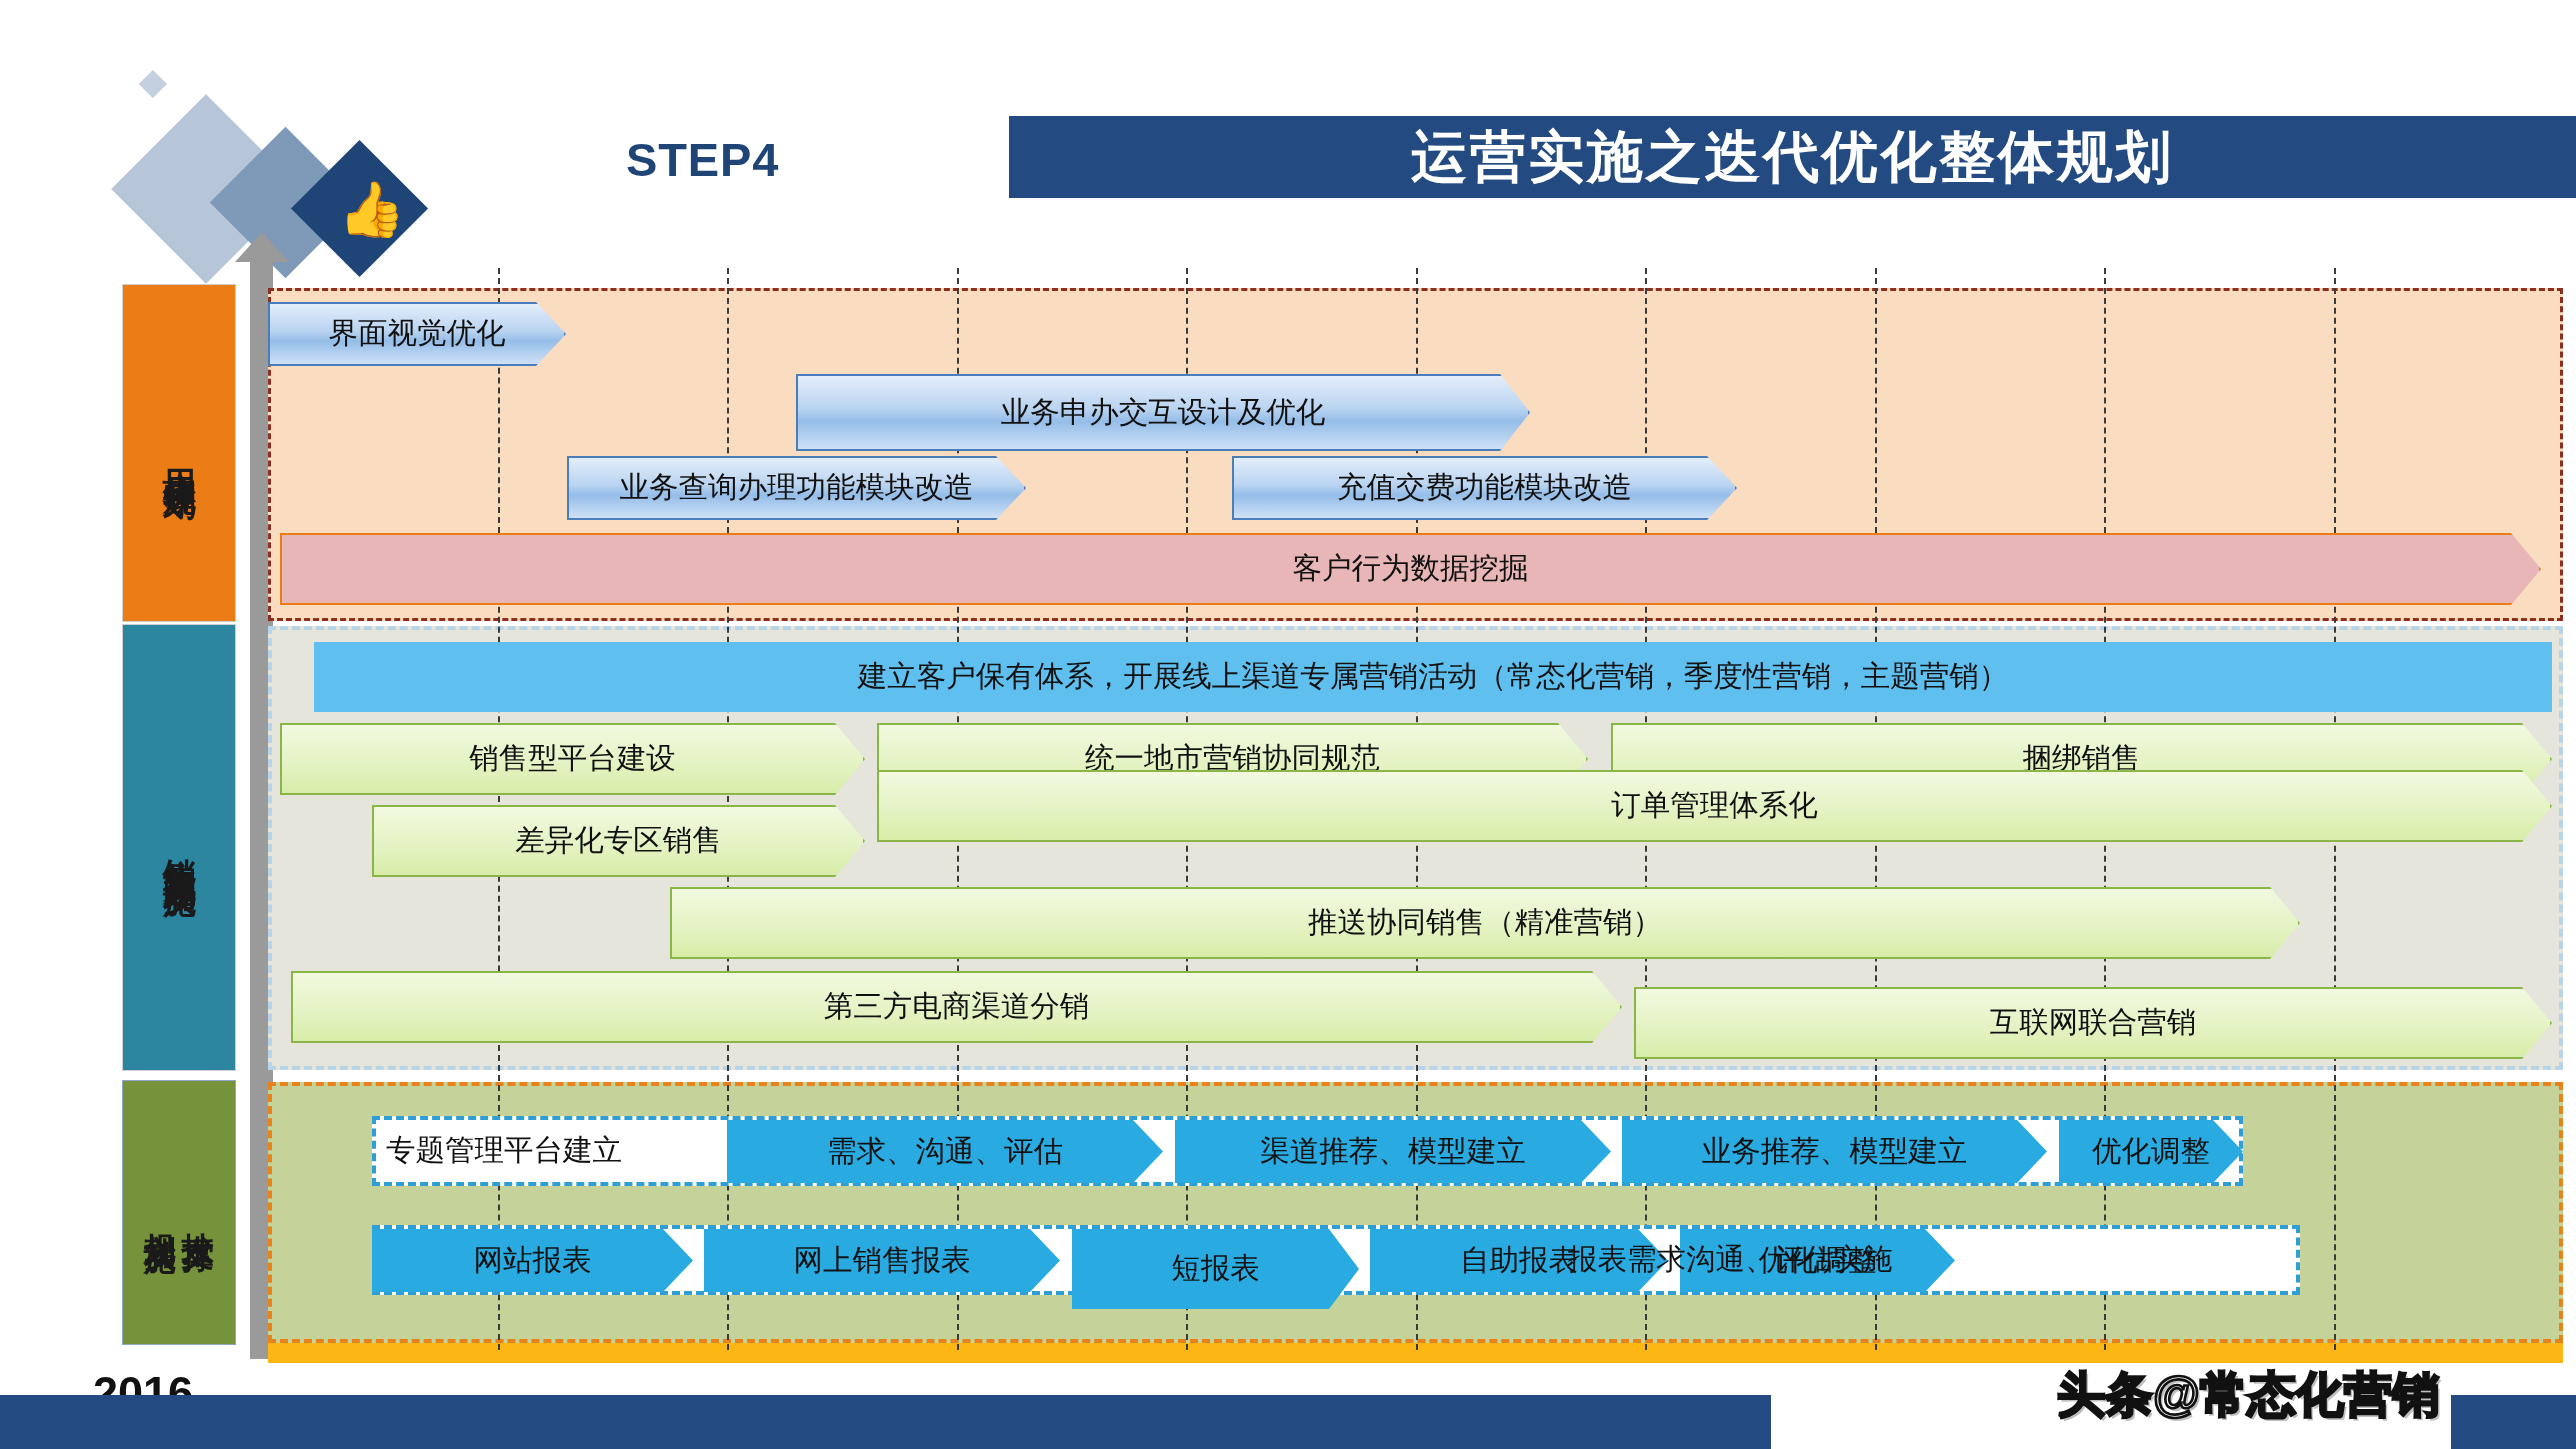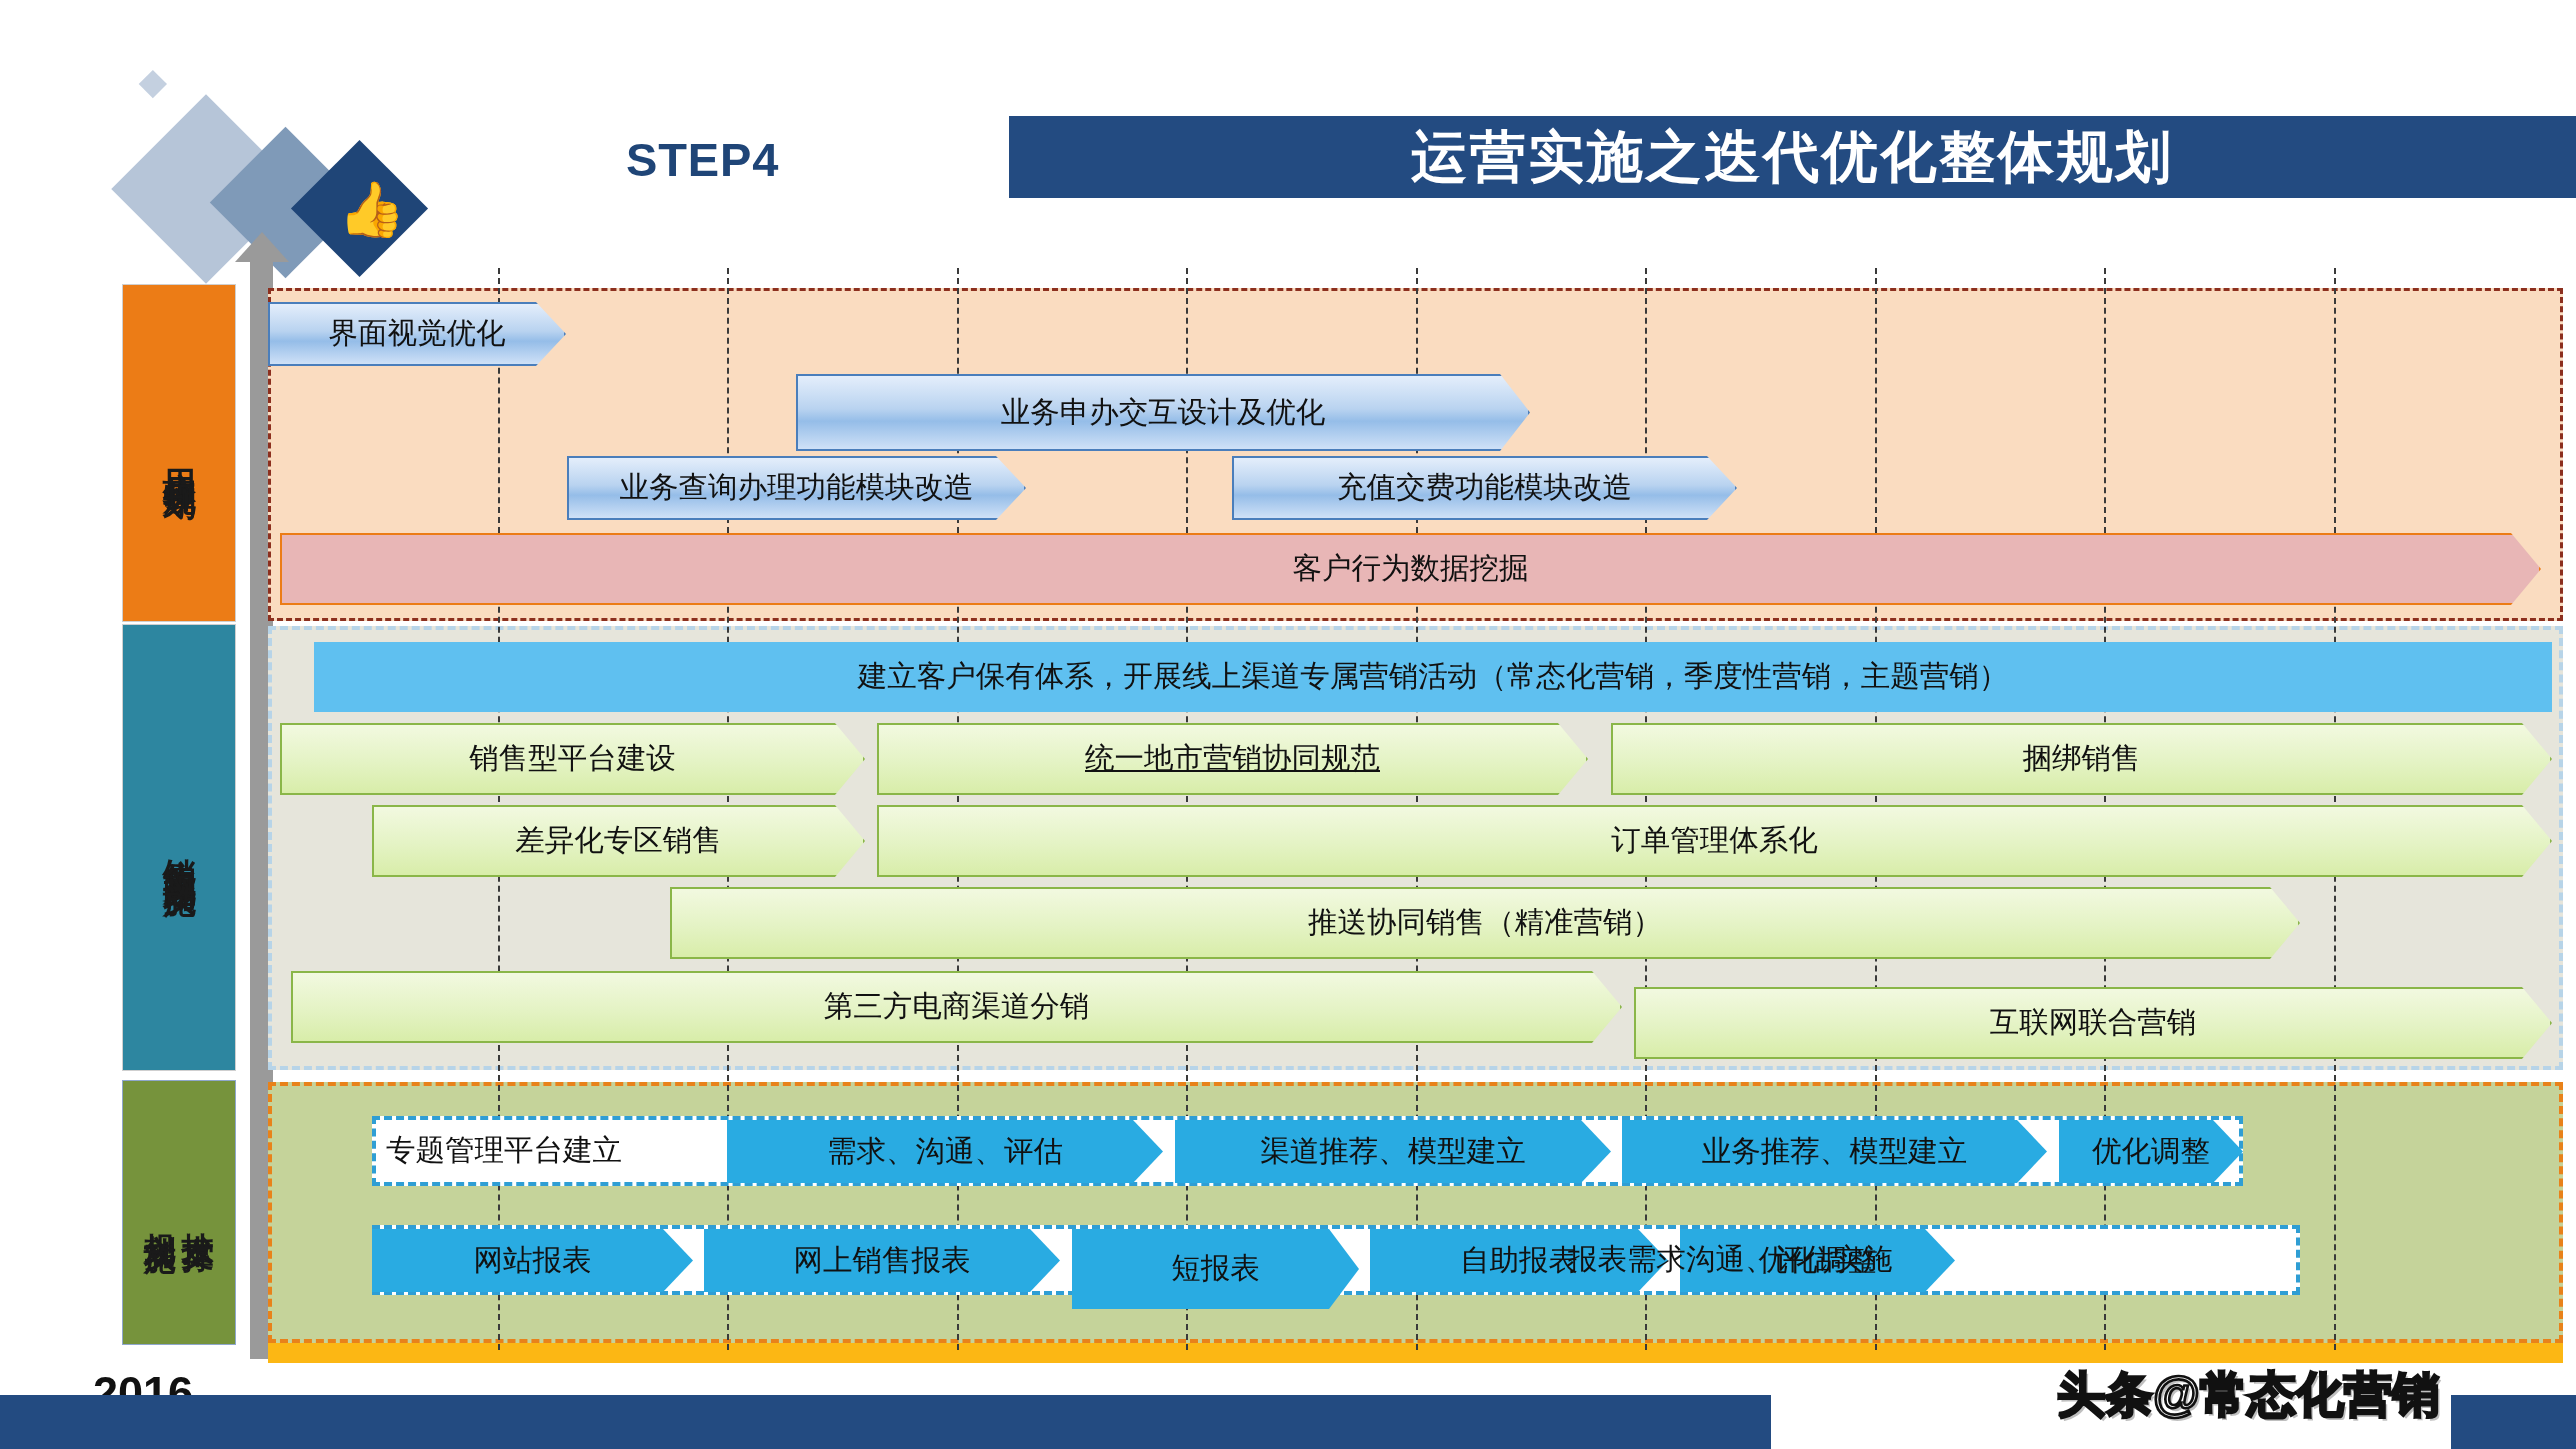"统一地市营销协同规范" div.bar { text-decoration: underline -> none }
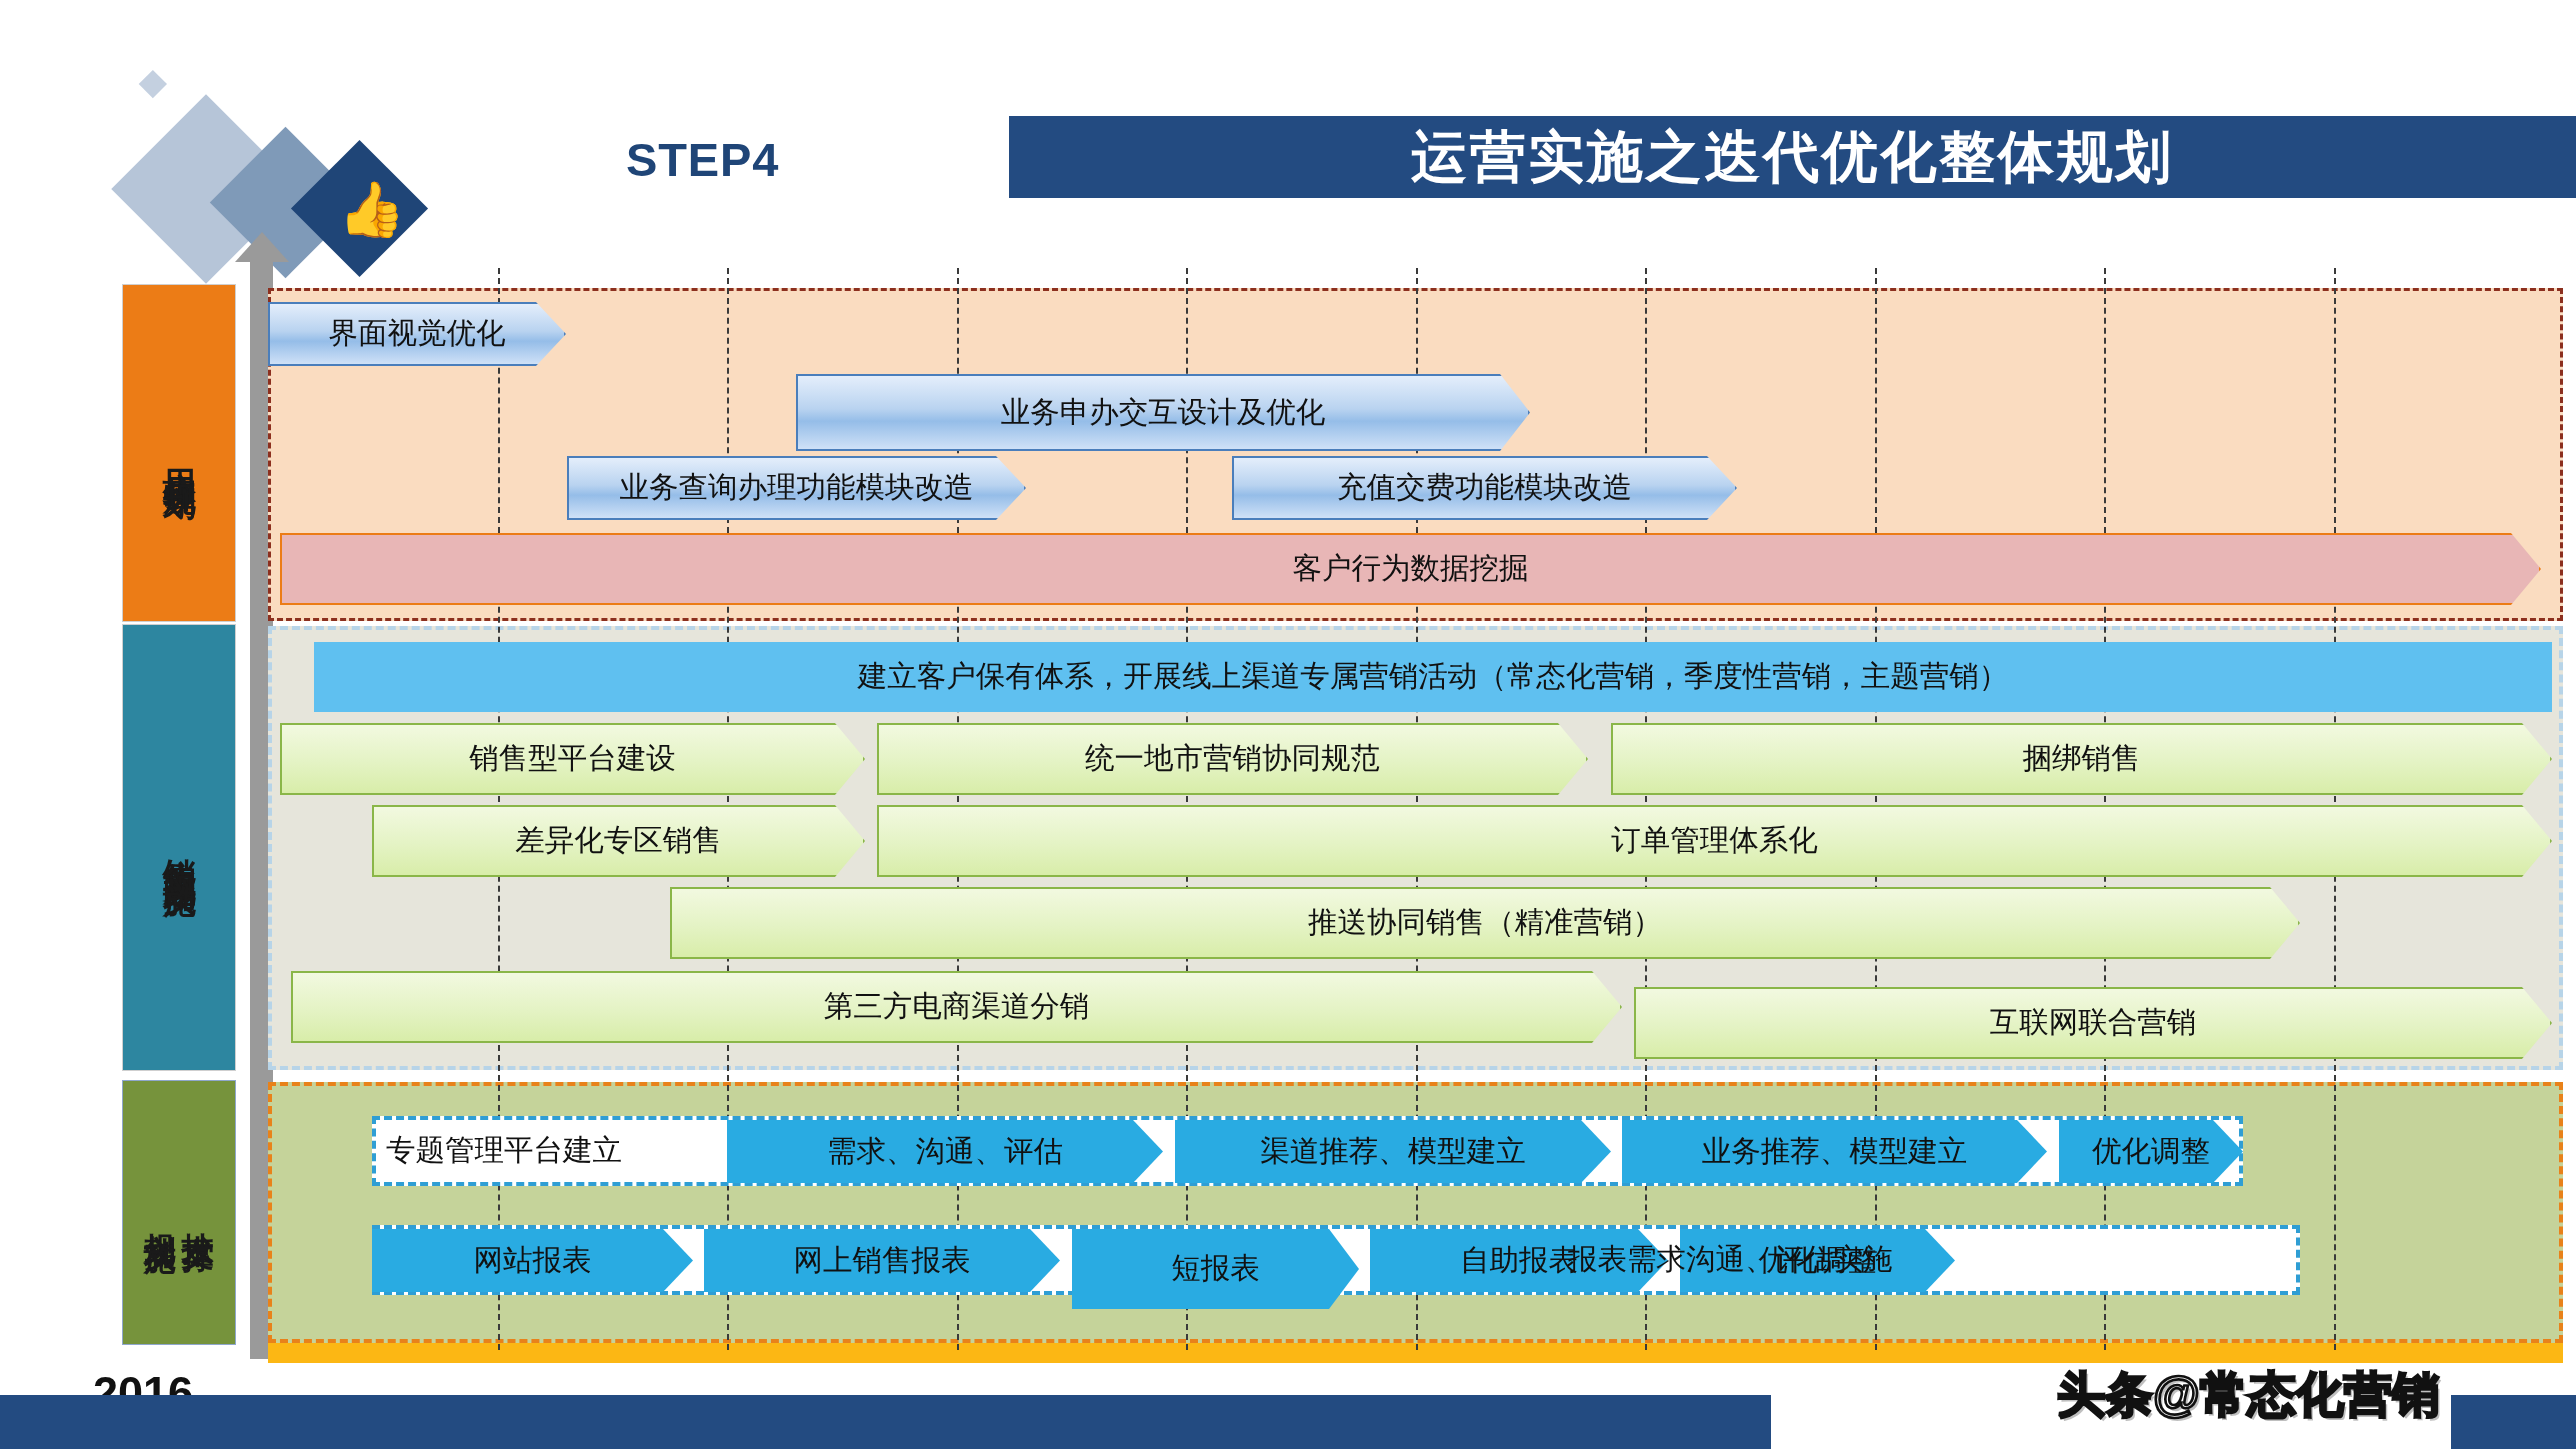"订单管理体系化" div.bar { top: 805px -> 770px }
